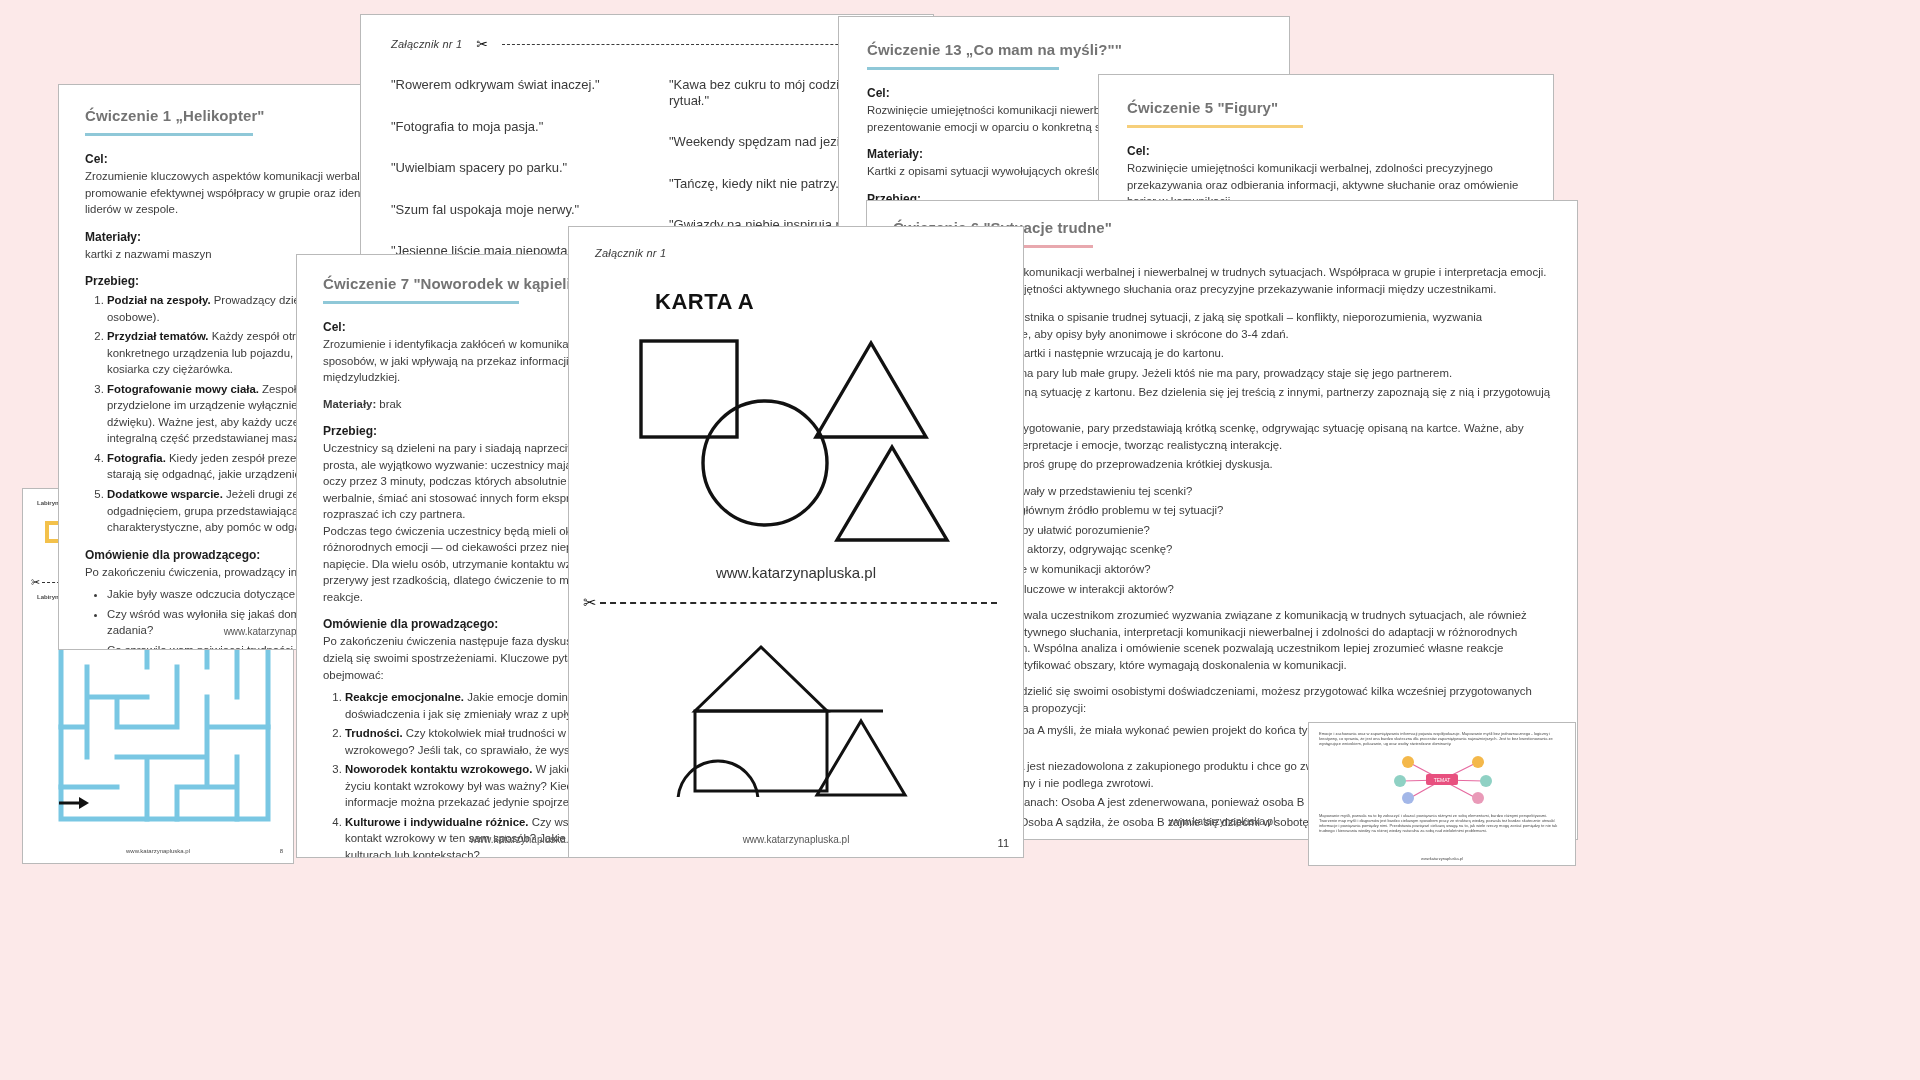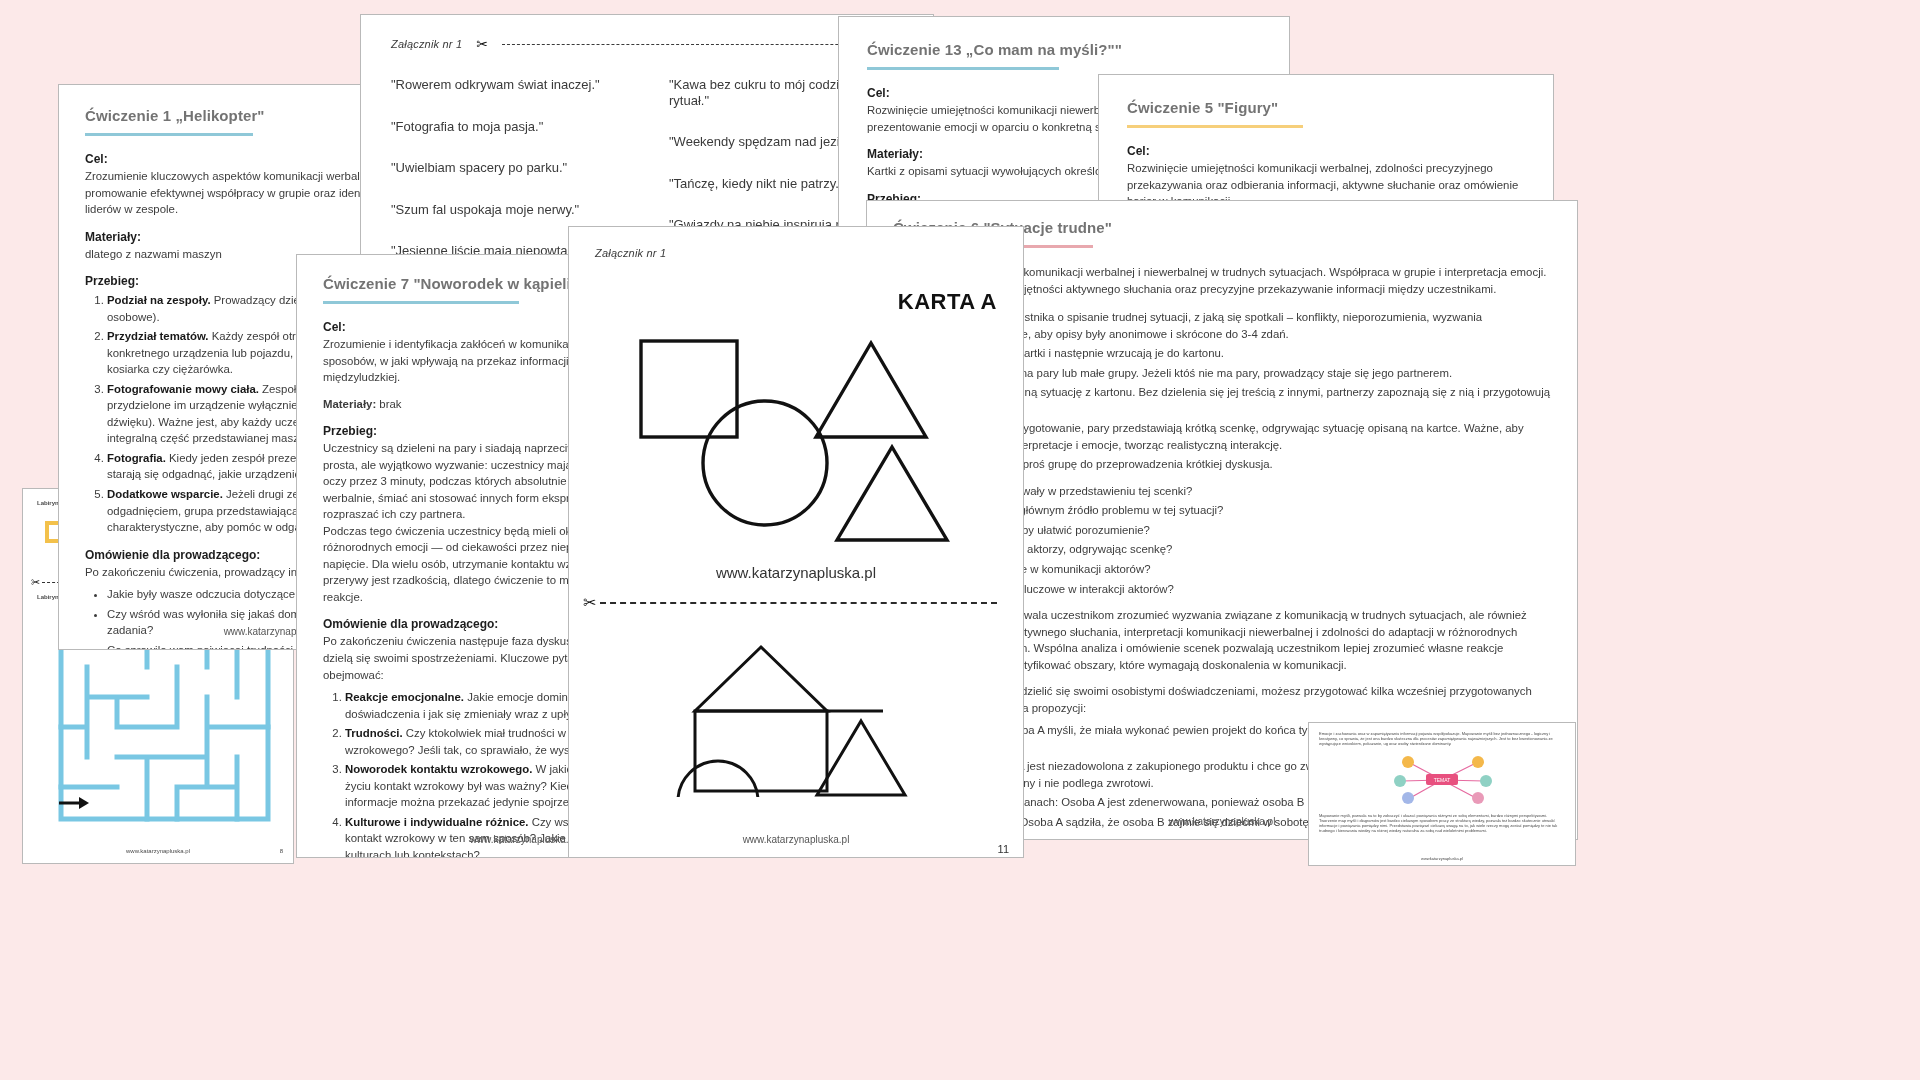"dlatego z nazwami maszyn" p.body { text: dlatego -> kartki }
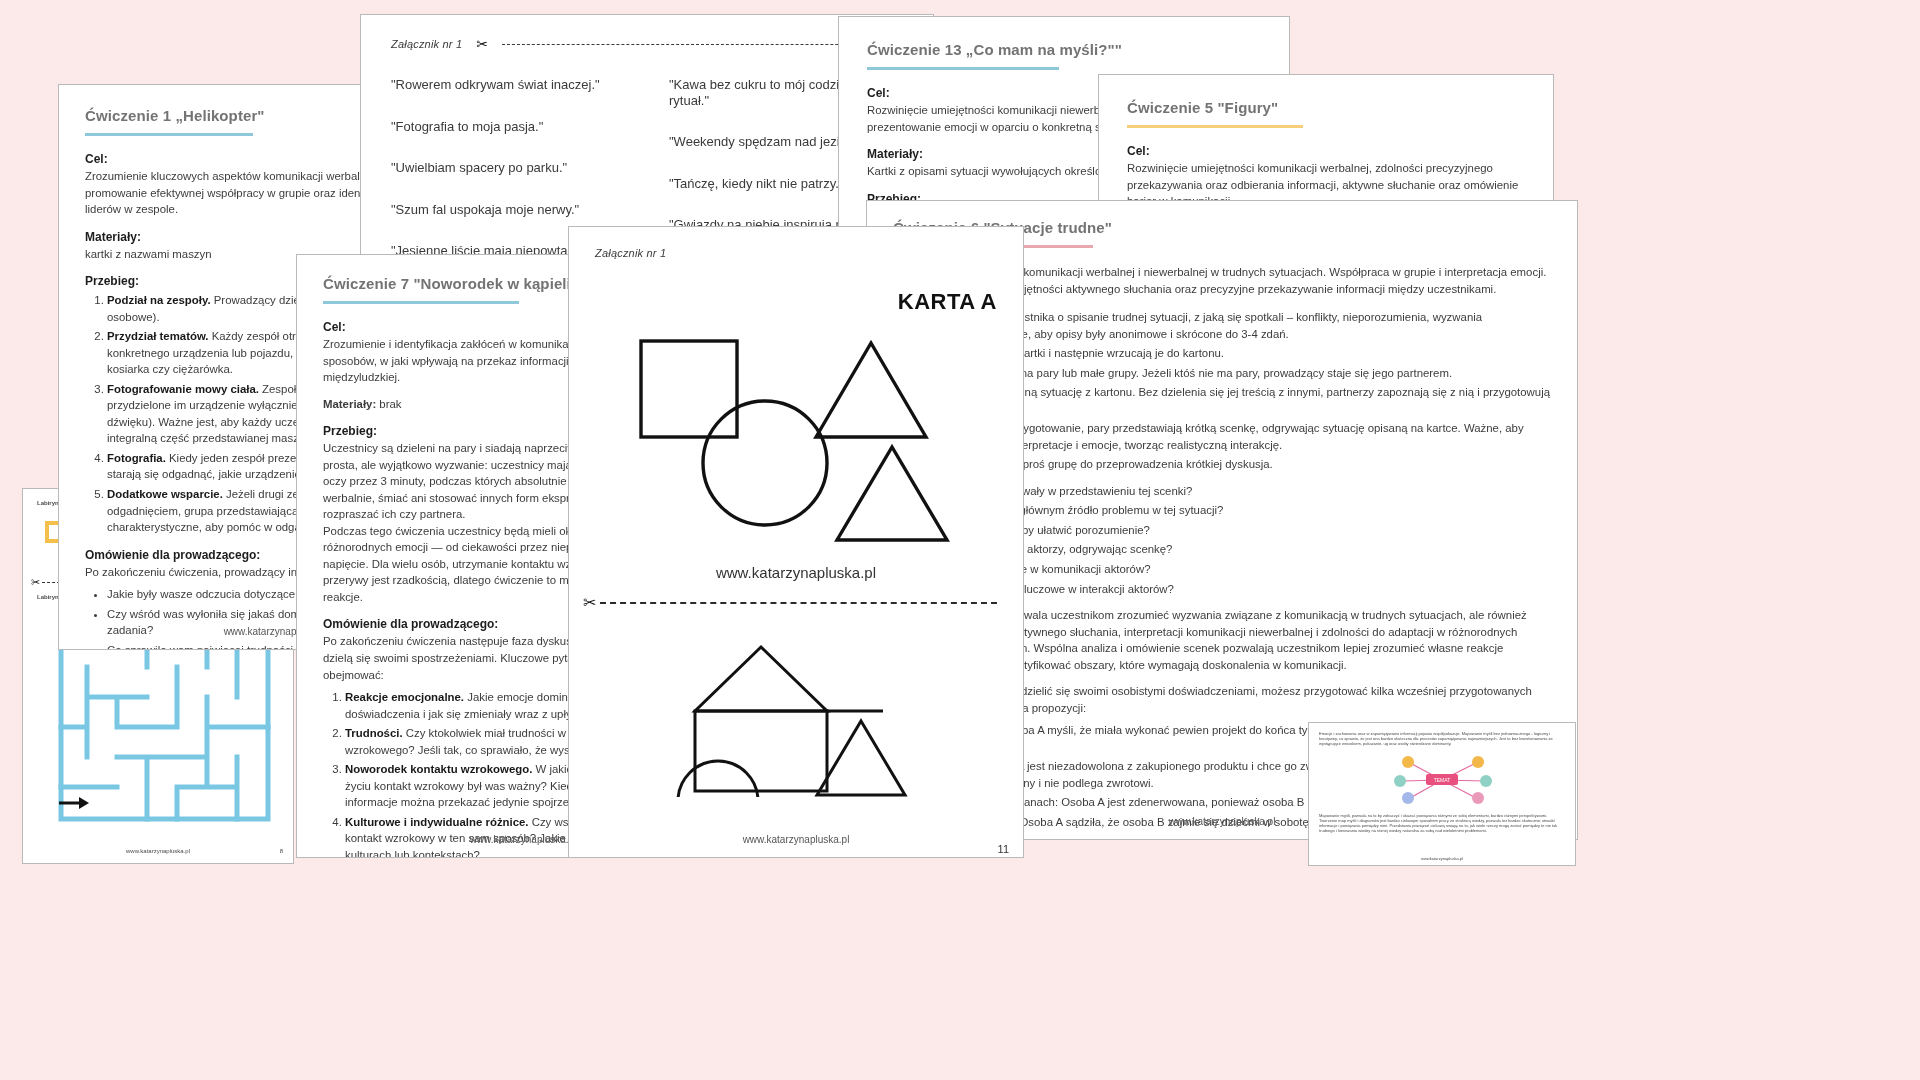"KARTA A" .karta-title { text-align: right -> none }
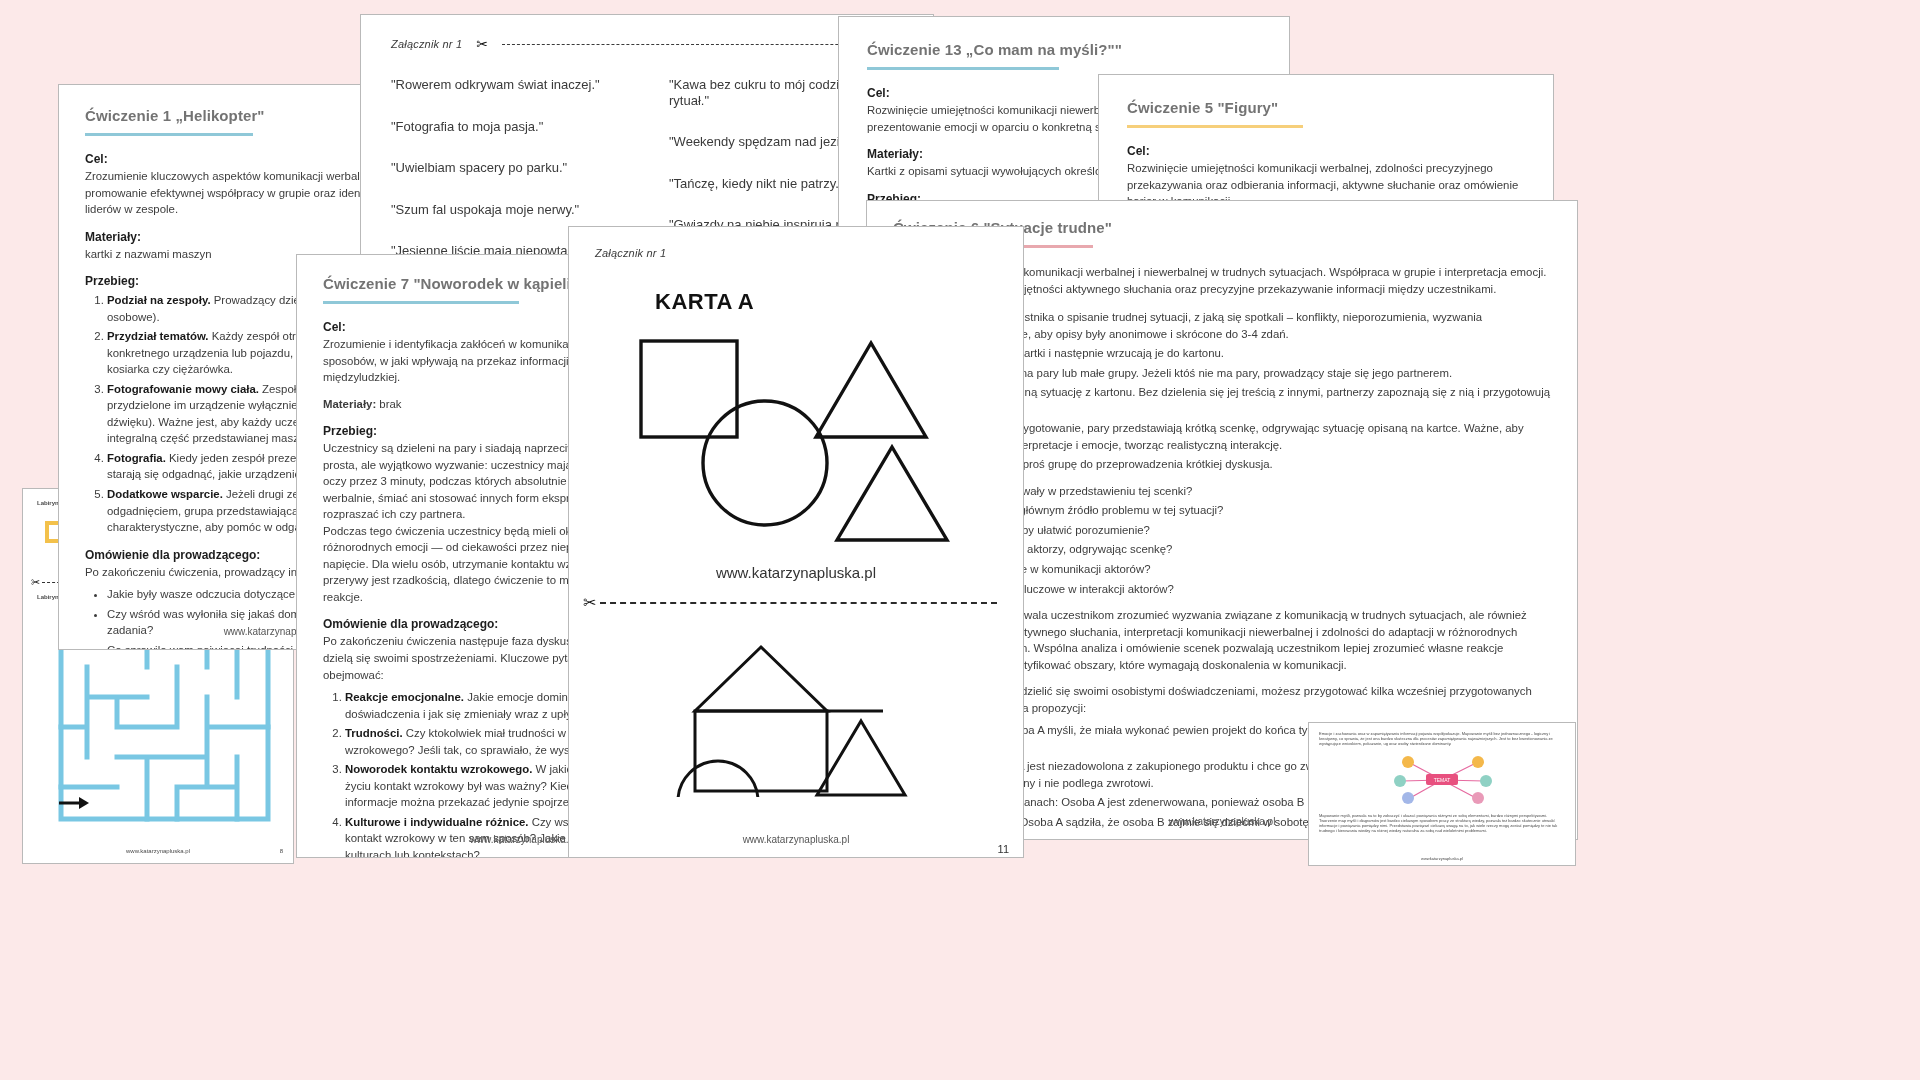"11" .pagenum { bottom: 2px -> 8px }
